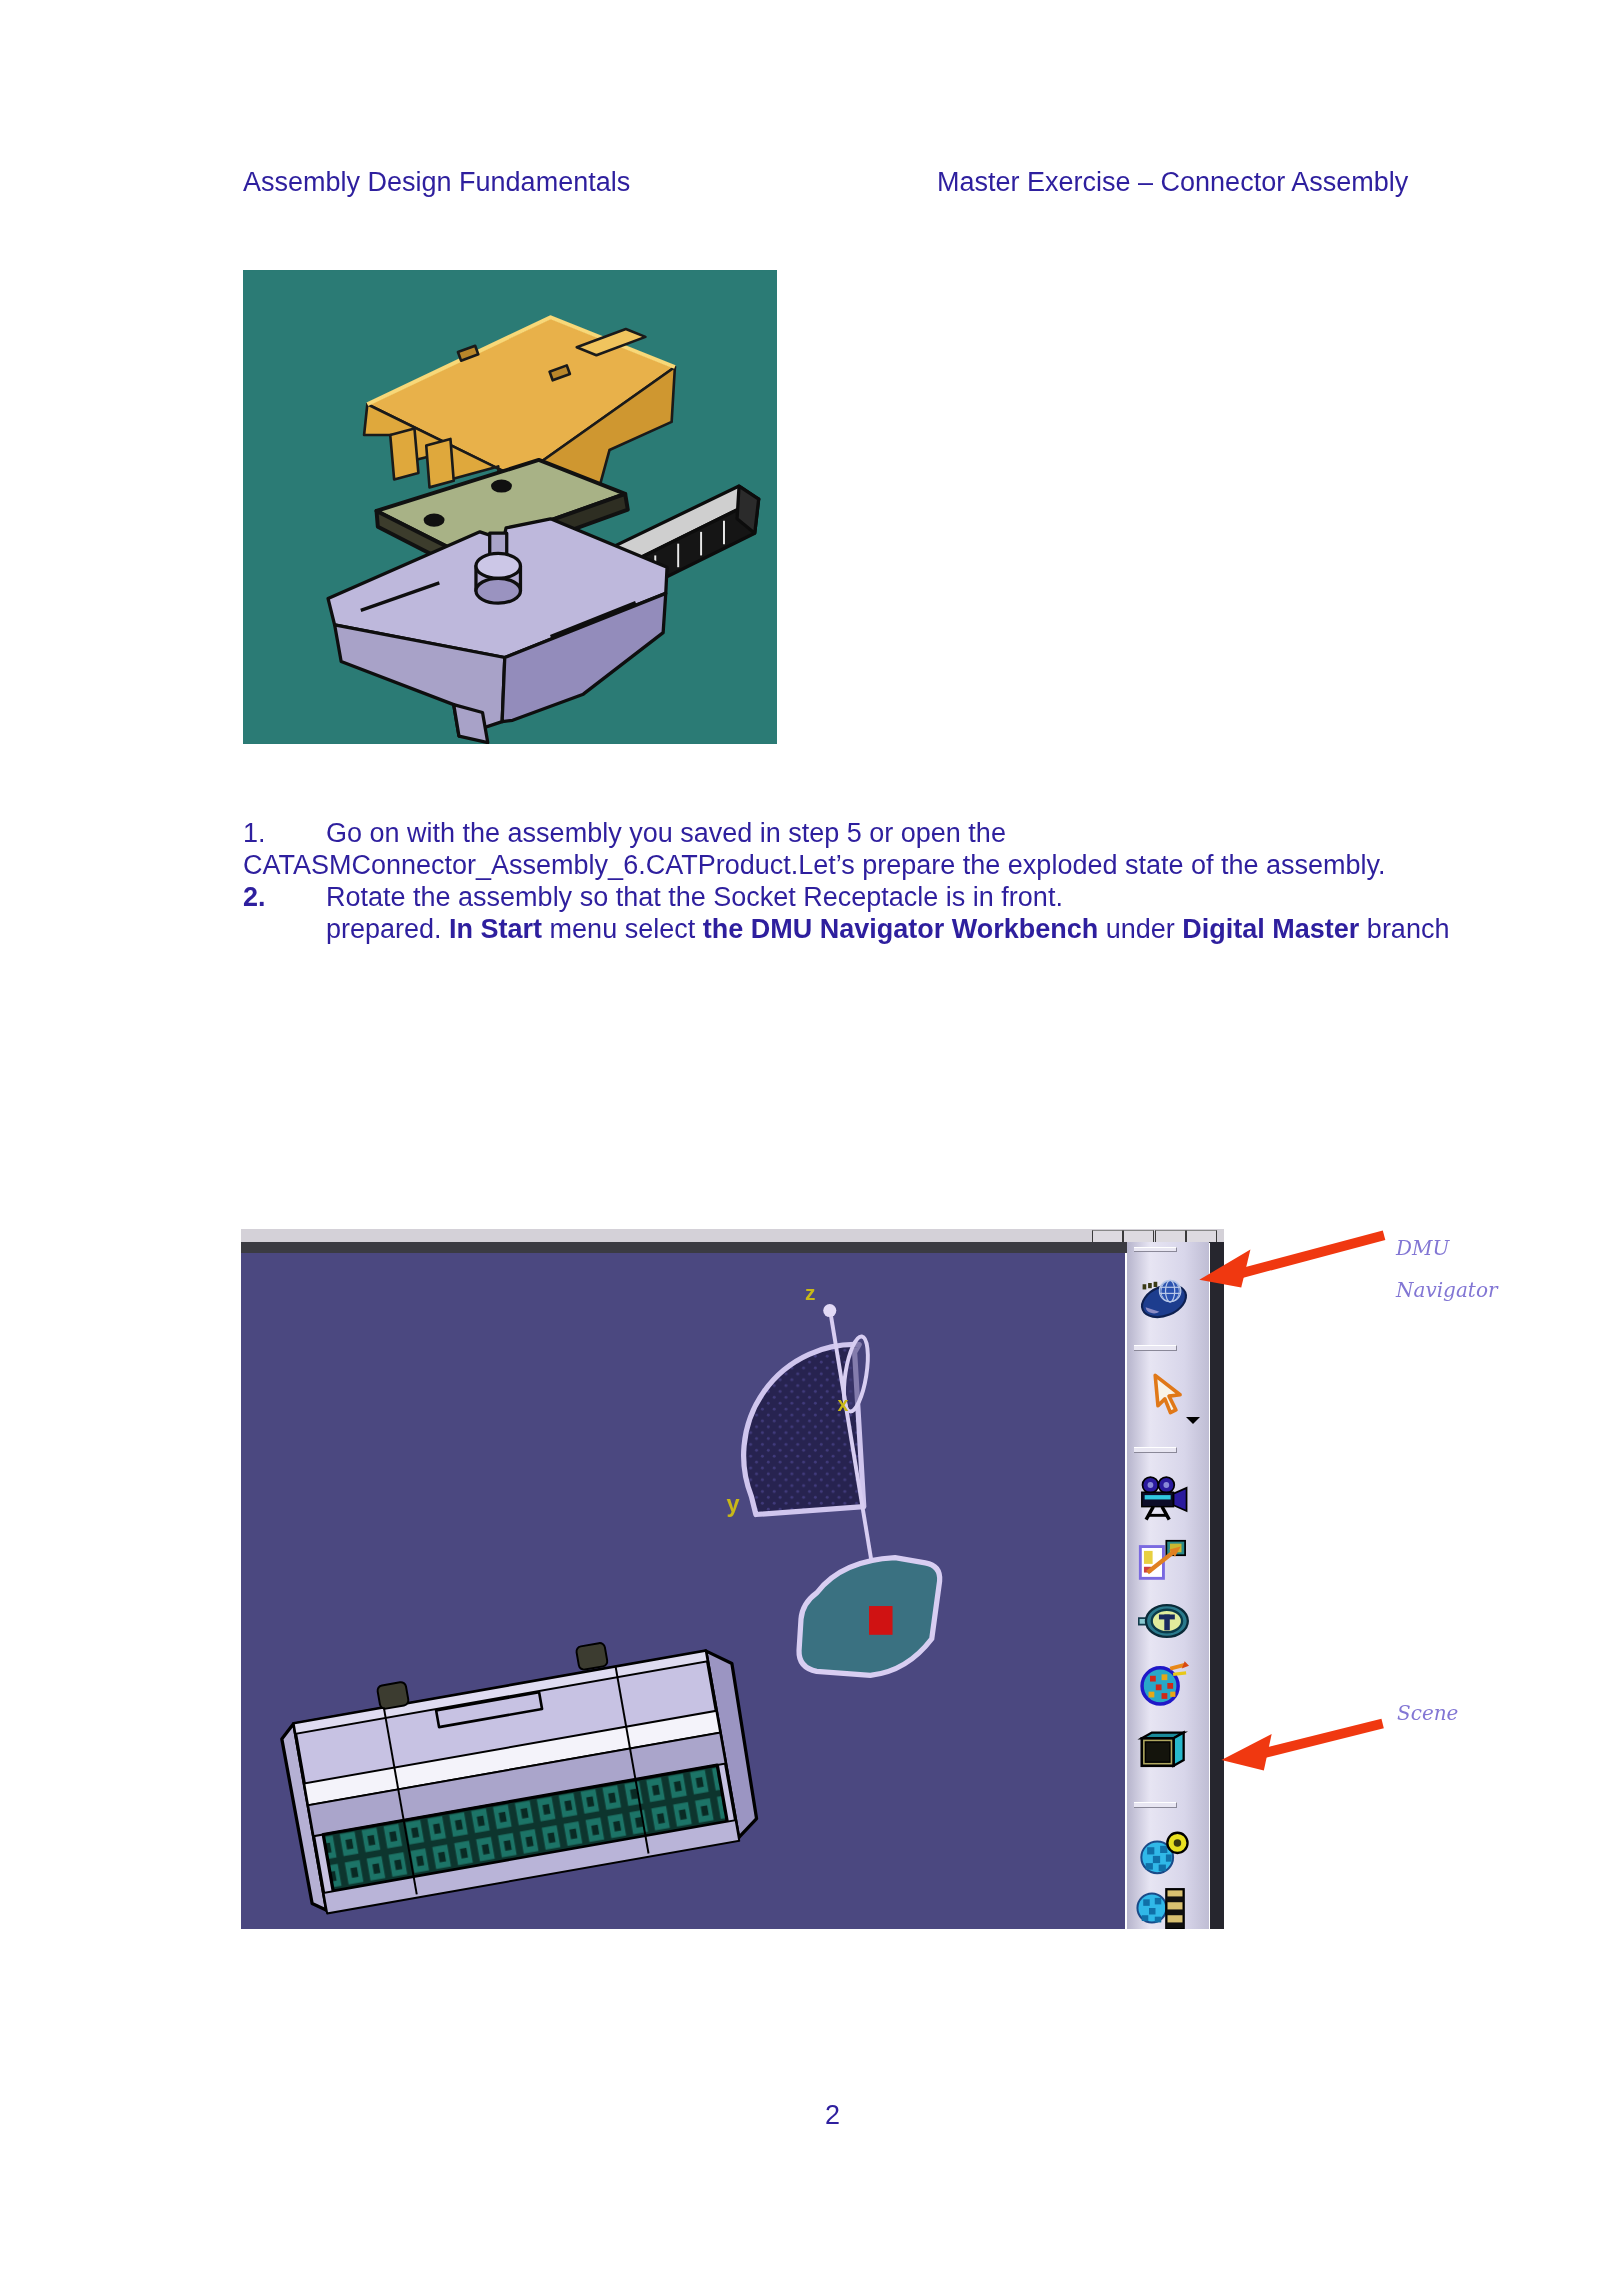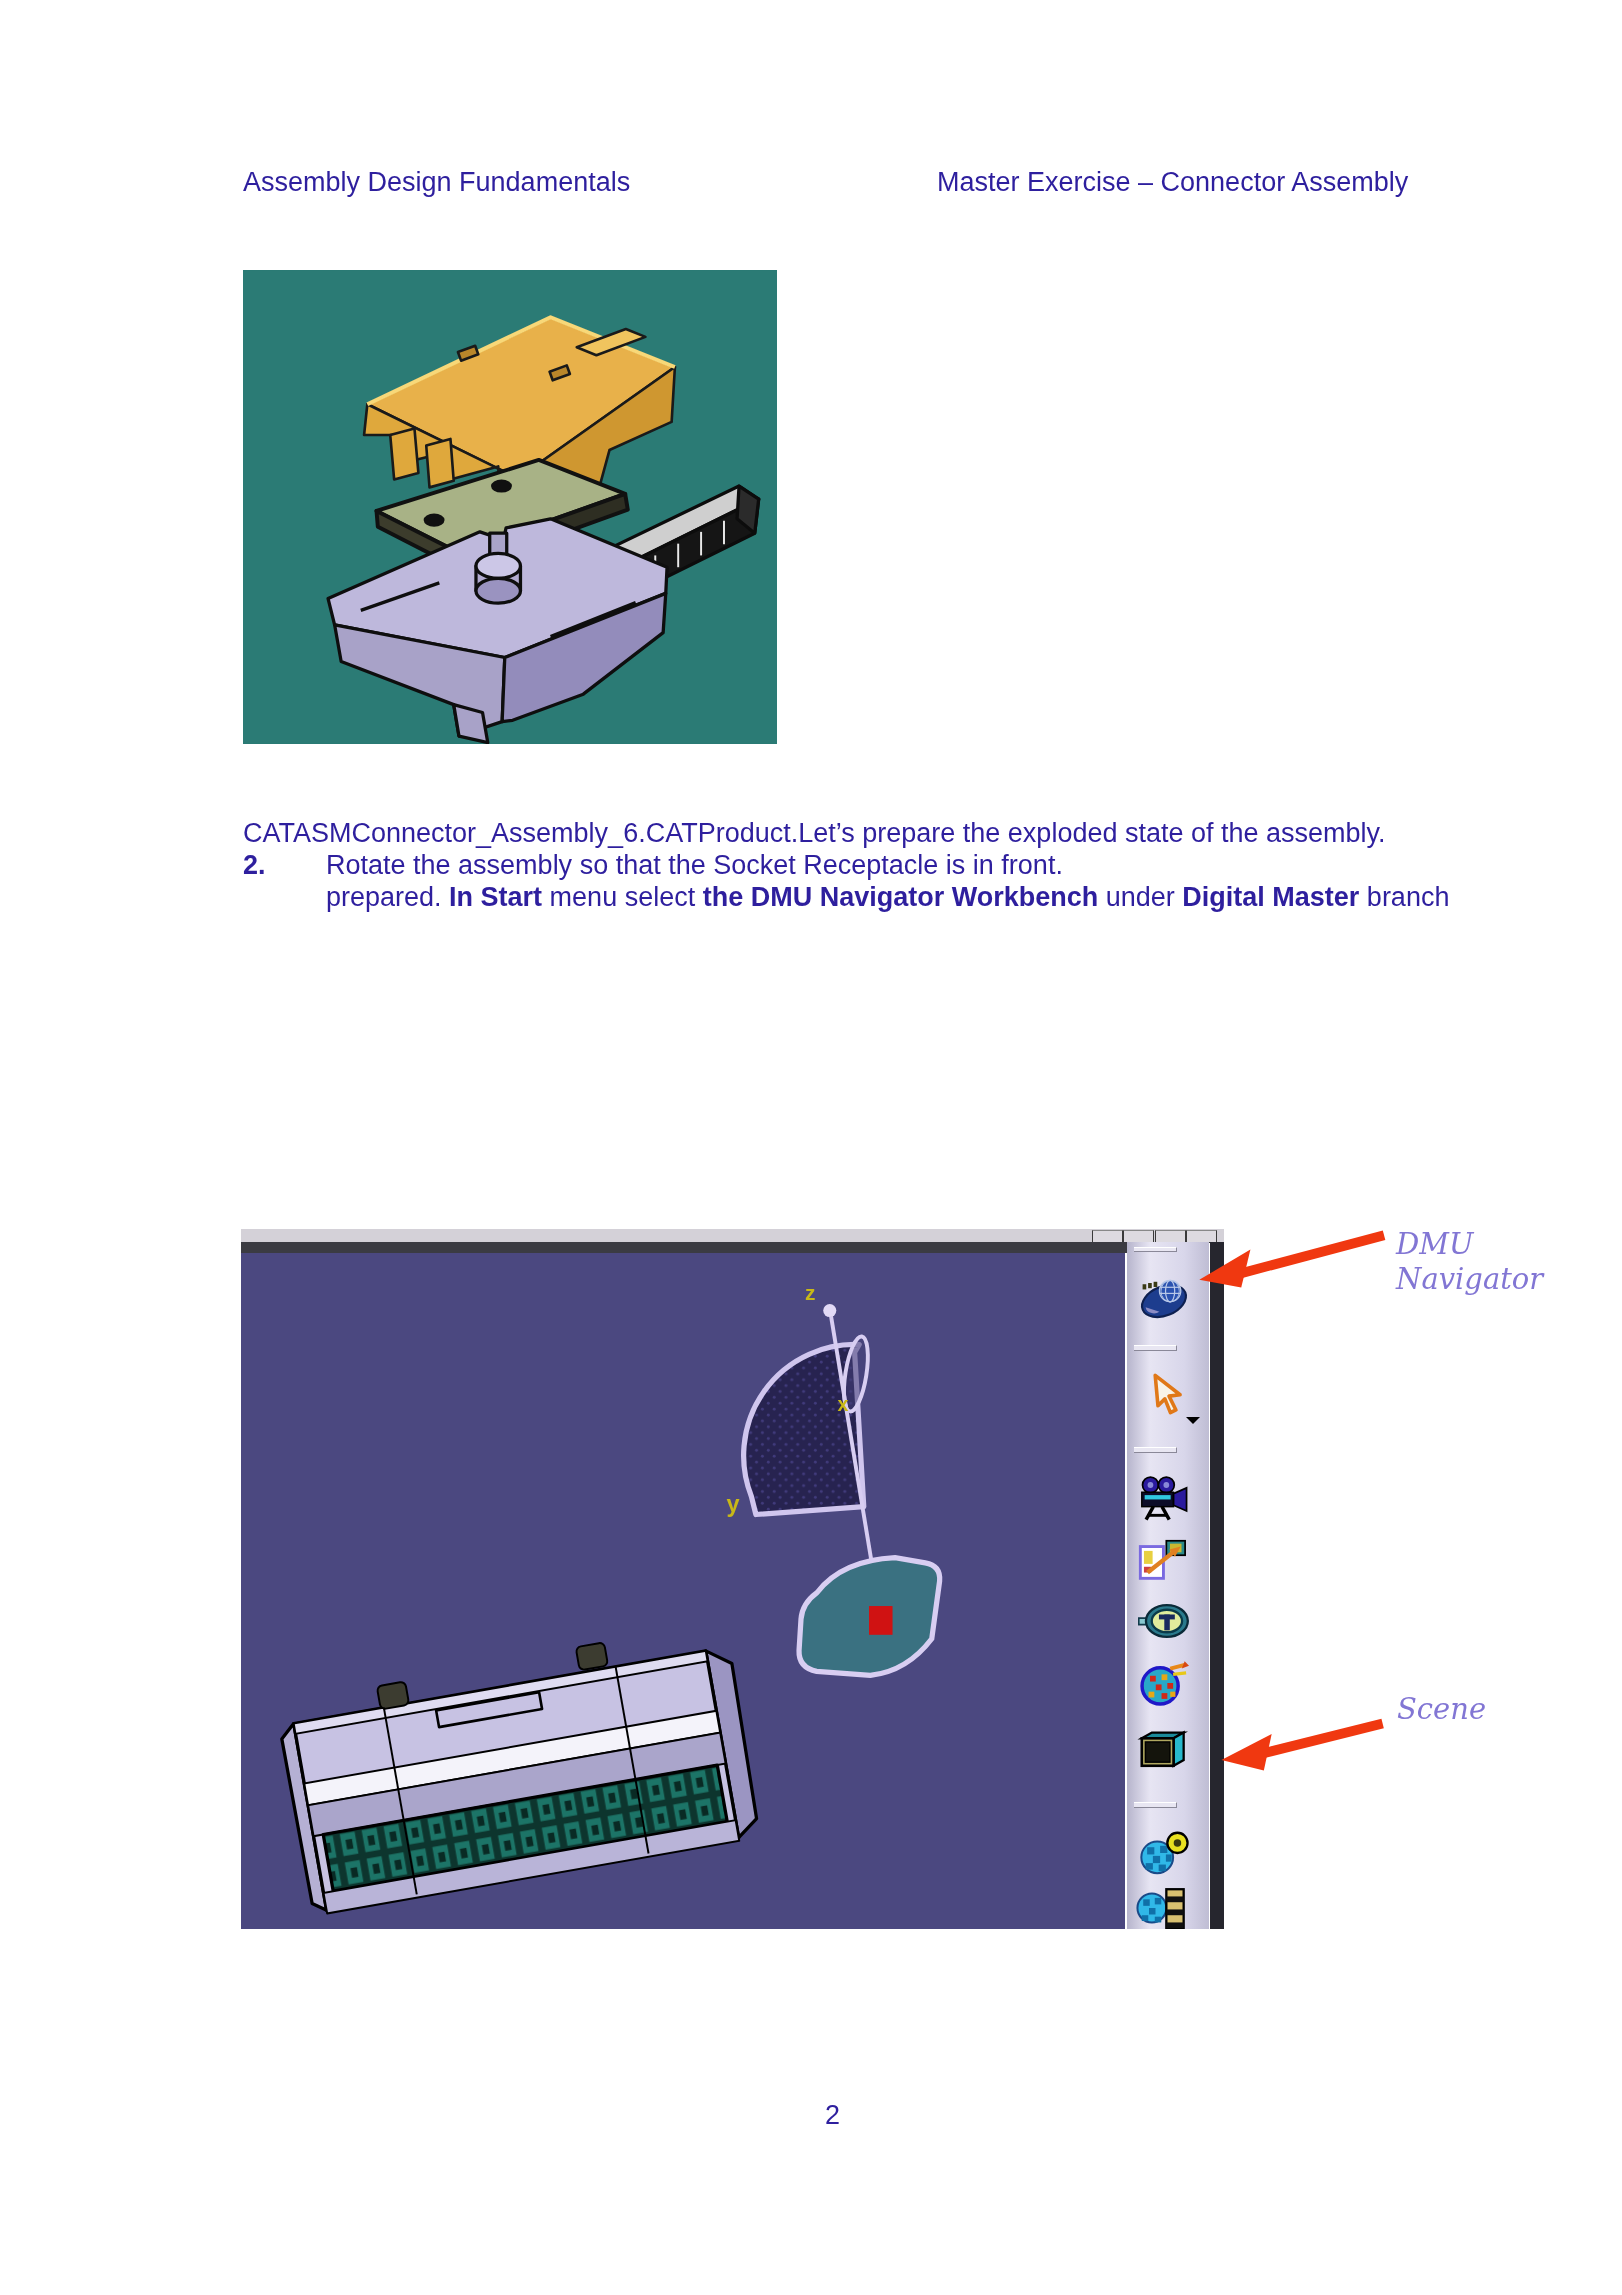"1. Go on with the" div.iline { html: none -> <div><span>1.</span><span>Go on with the assembly you saved in step 5 or open the</span></div> }
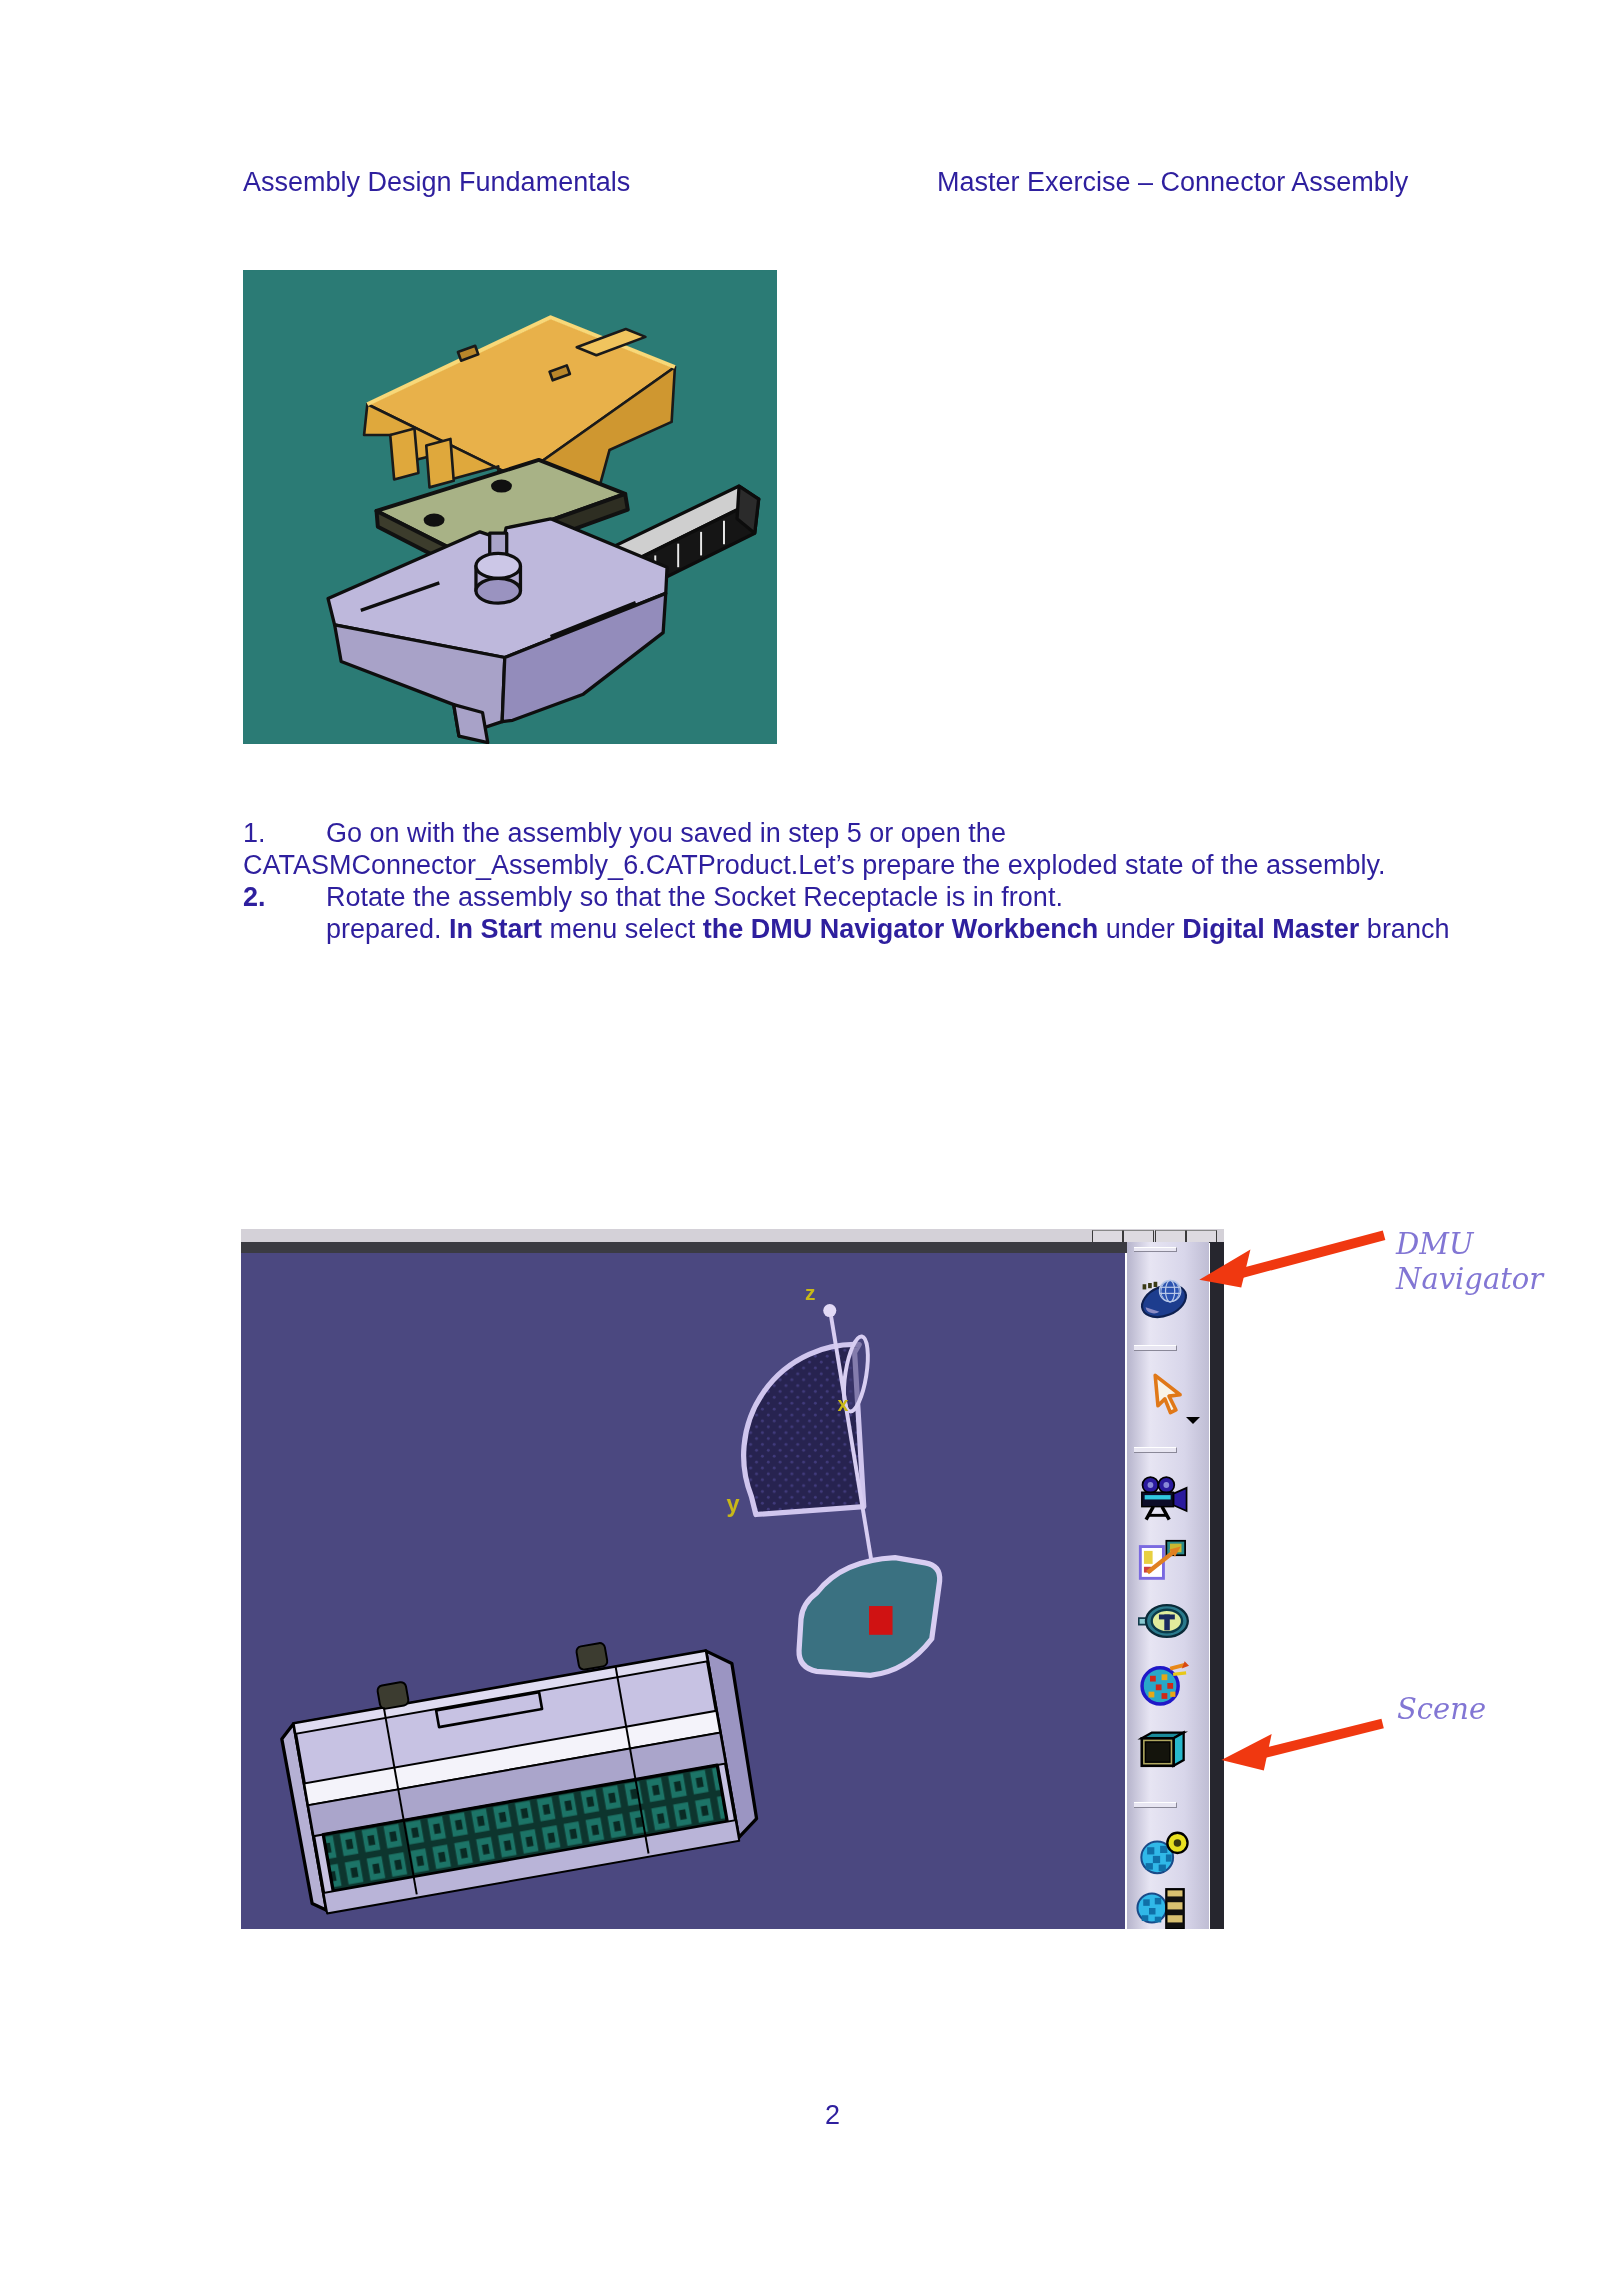"DMU" .annot { font-size: 29px -> 20px; line-height: 35px -> 42px }
